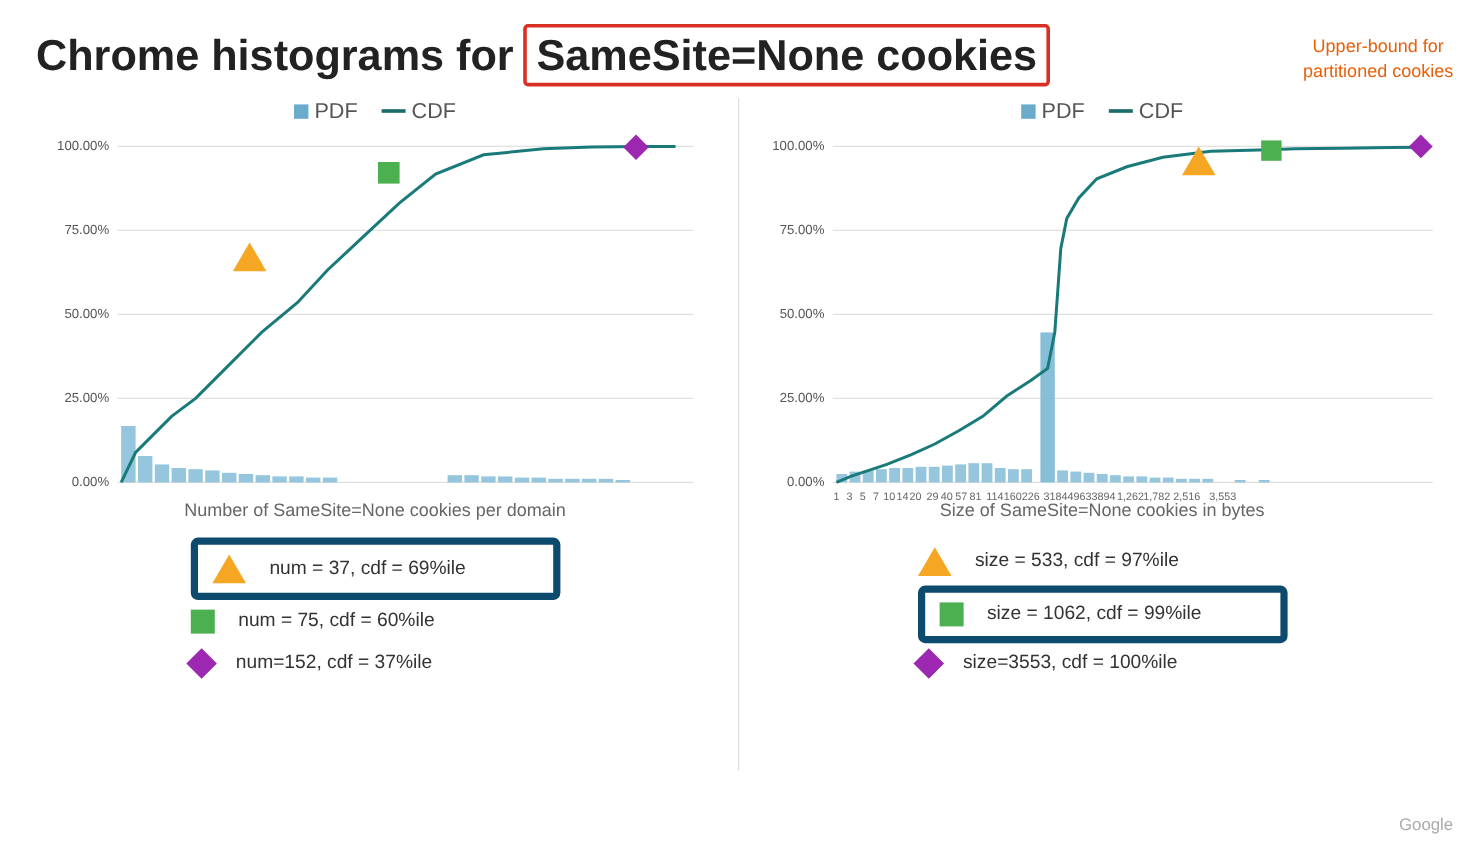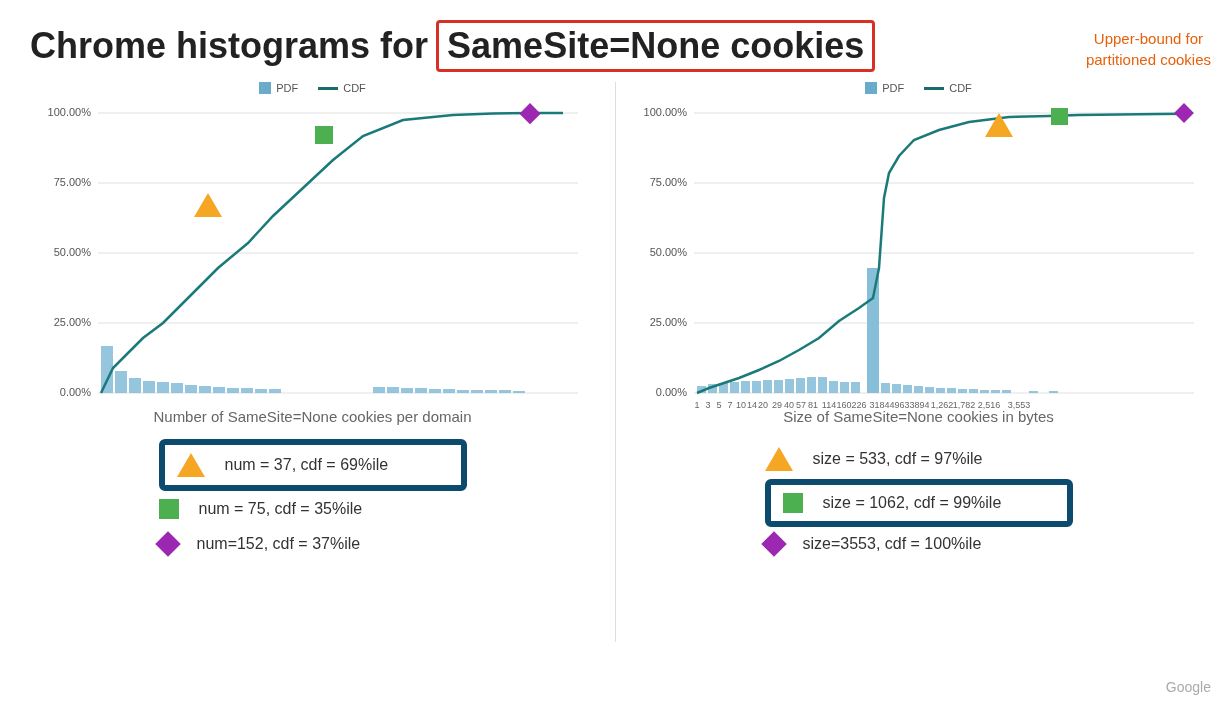"PDF" .legend { font-size: 11px -> 18px }
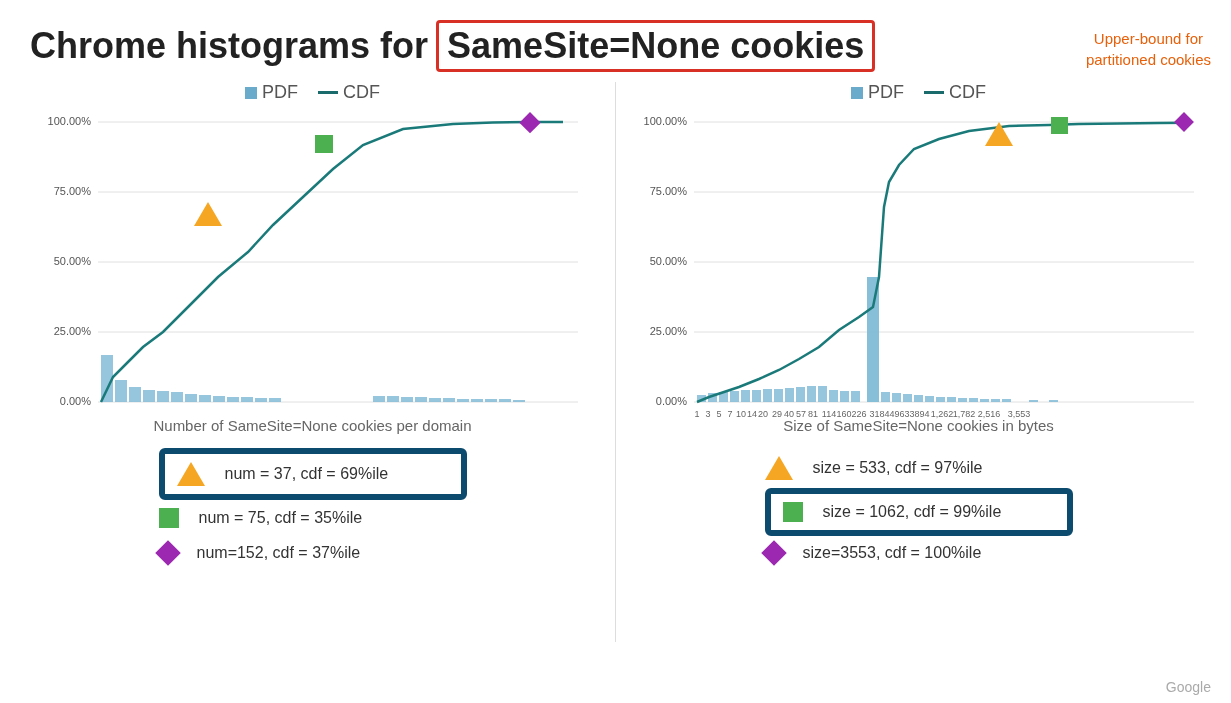"num = 75, cdf =" span { text: 35%ile -> 60%ile }
